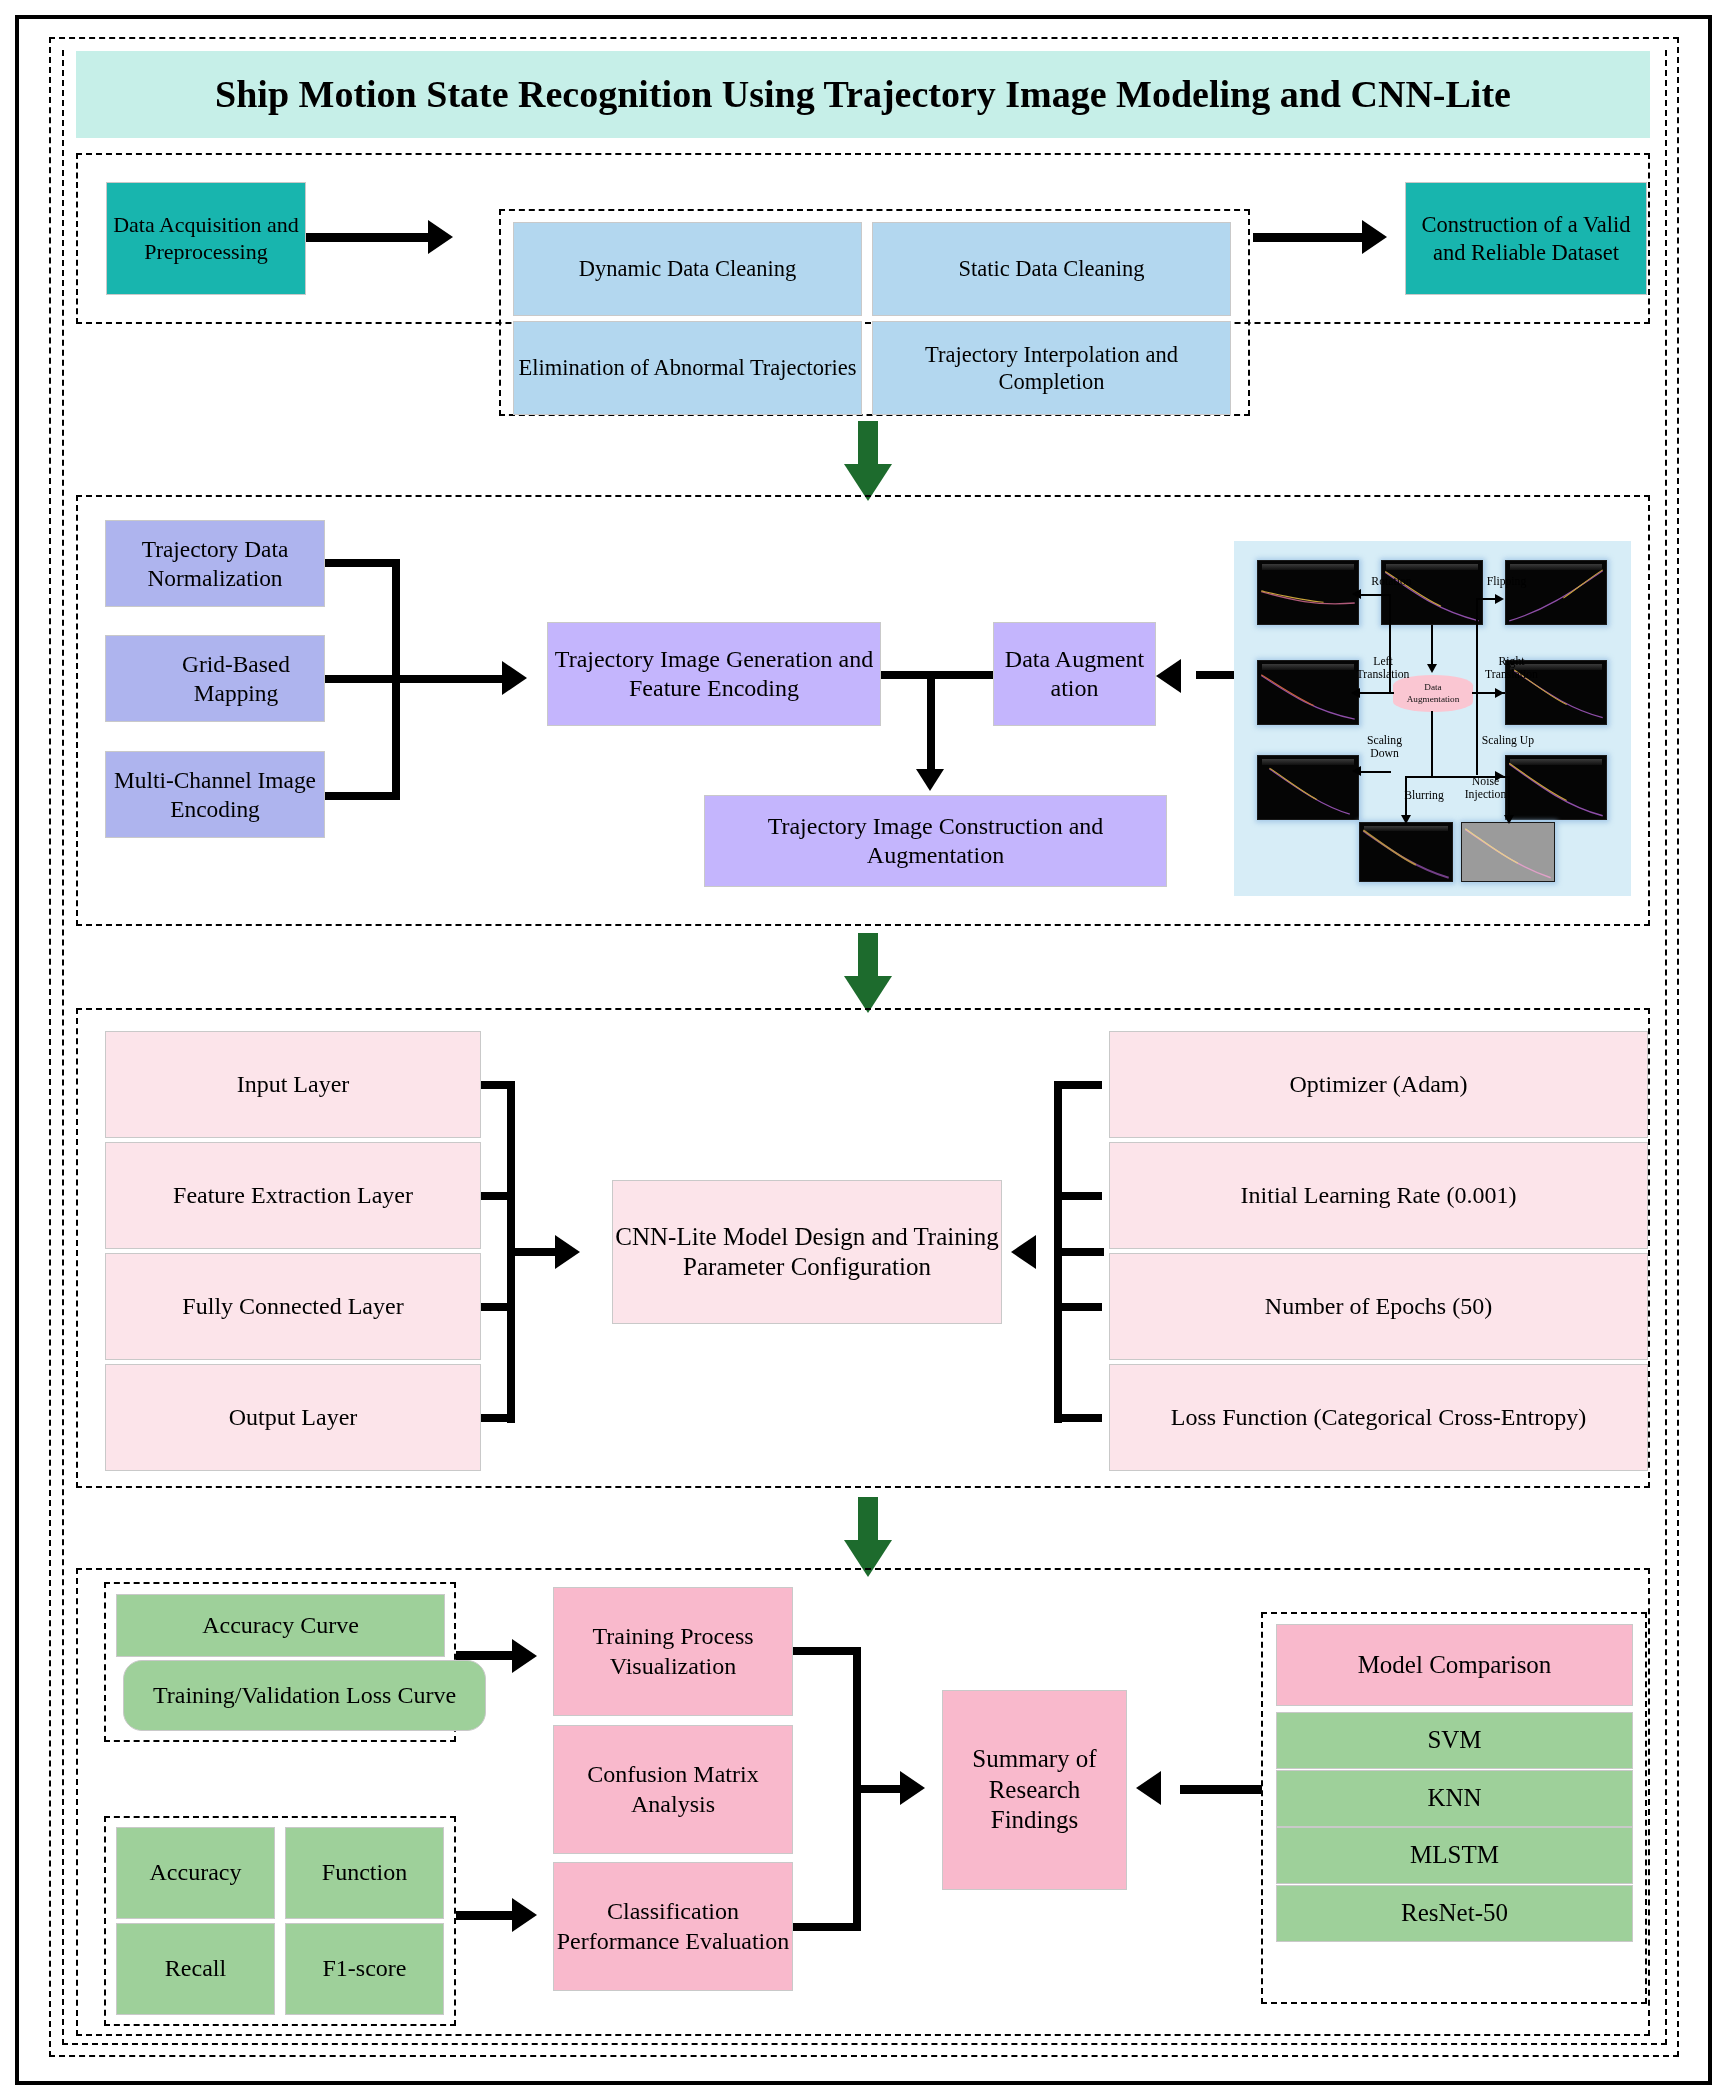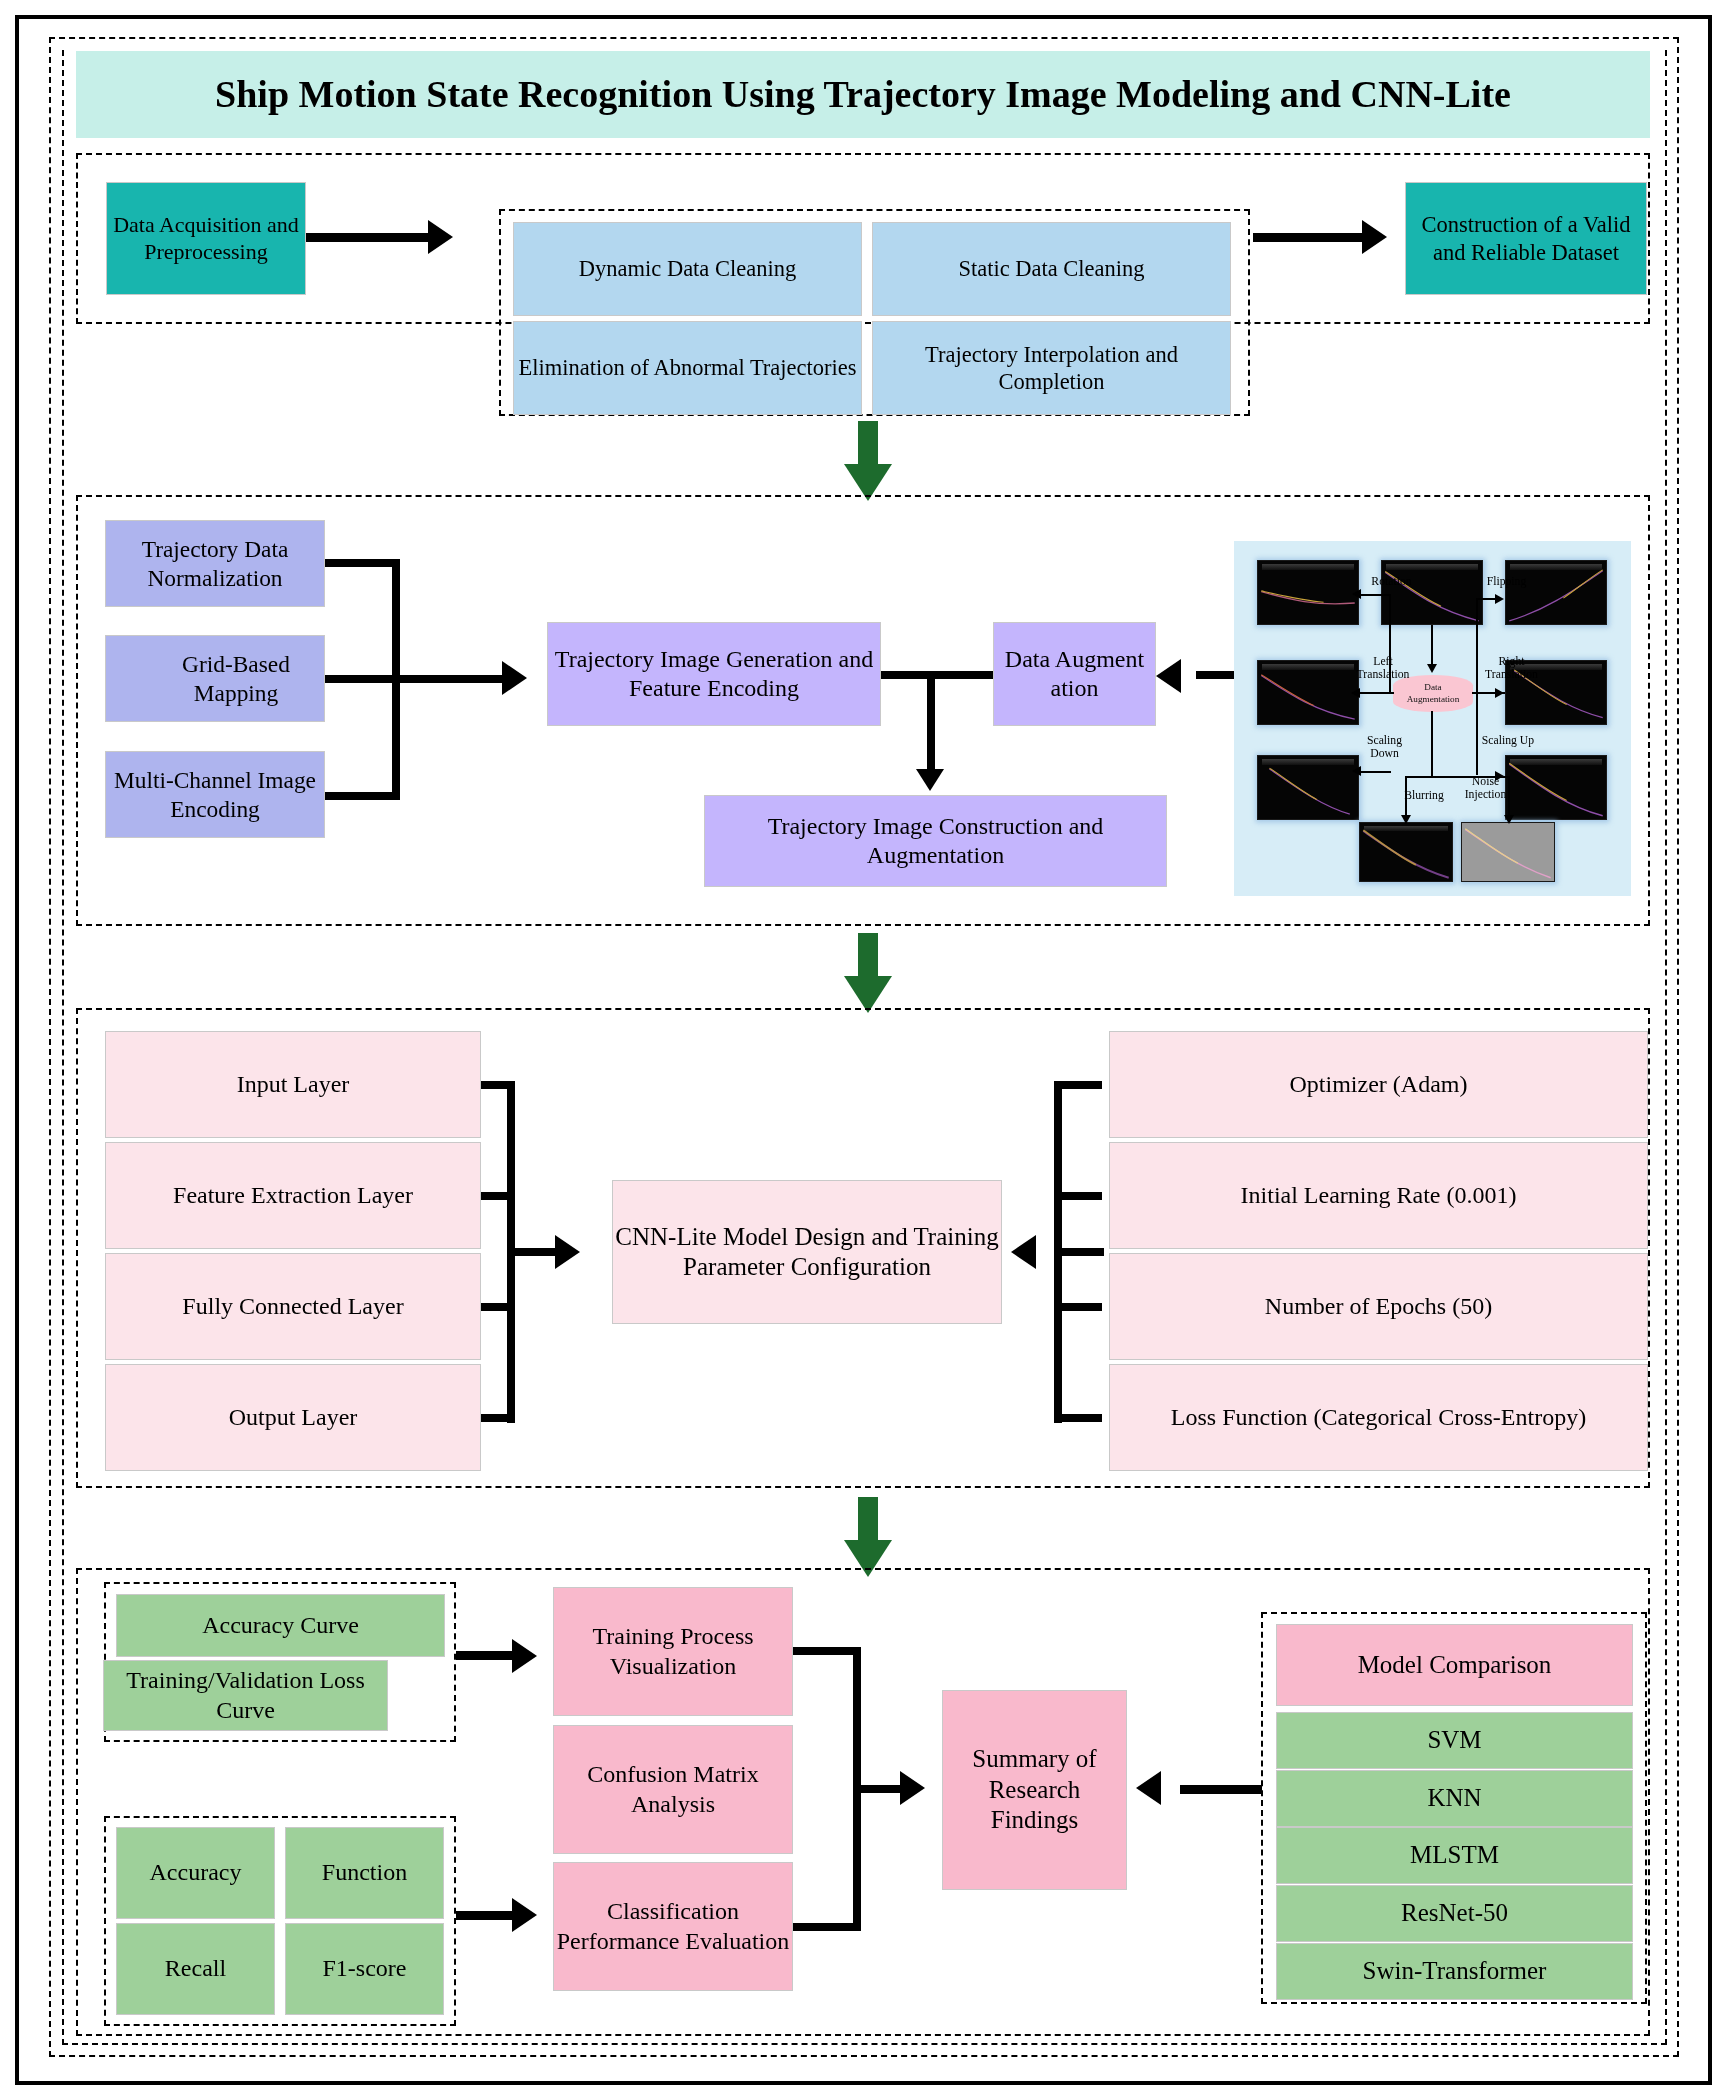"Training/Validation Loss Curve" div.box { border-radius: none -> 19px; left: 84px -> 104px; width: 285px -> 363px }
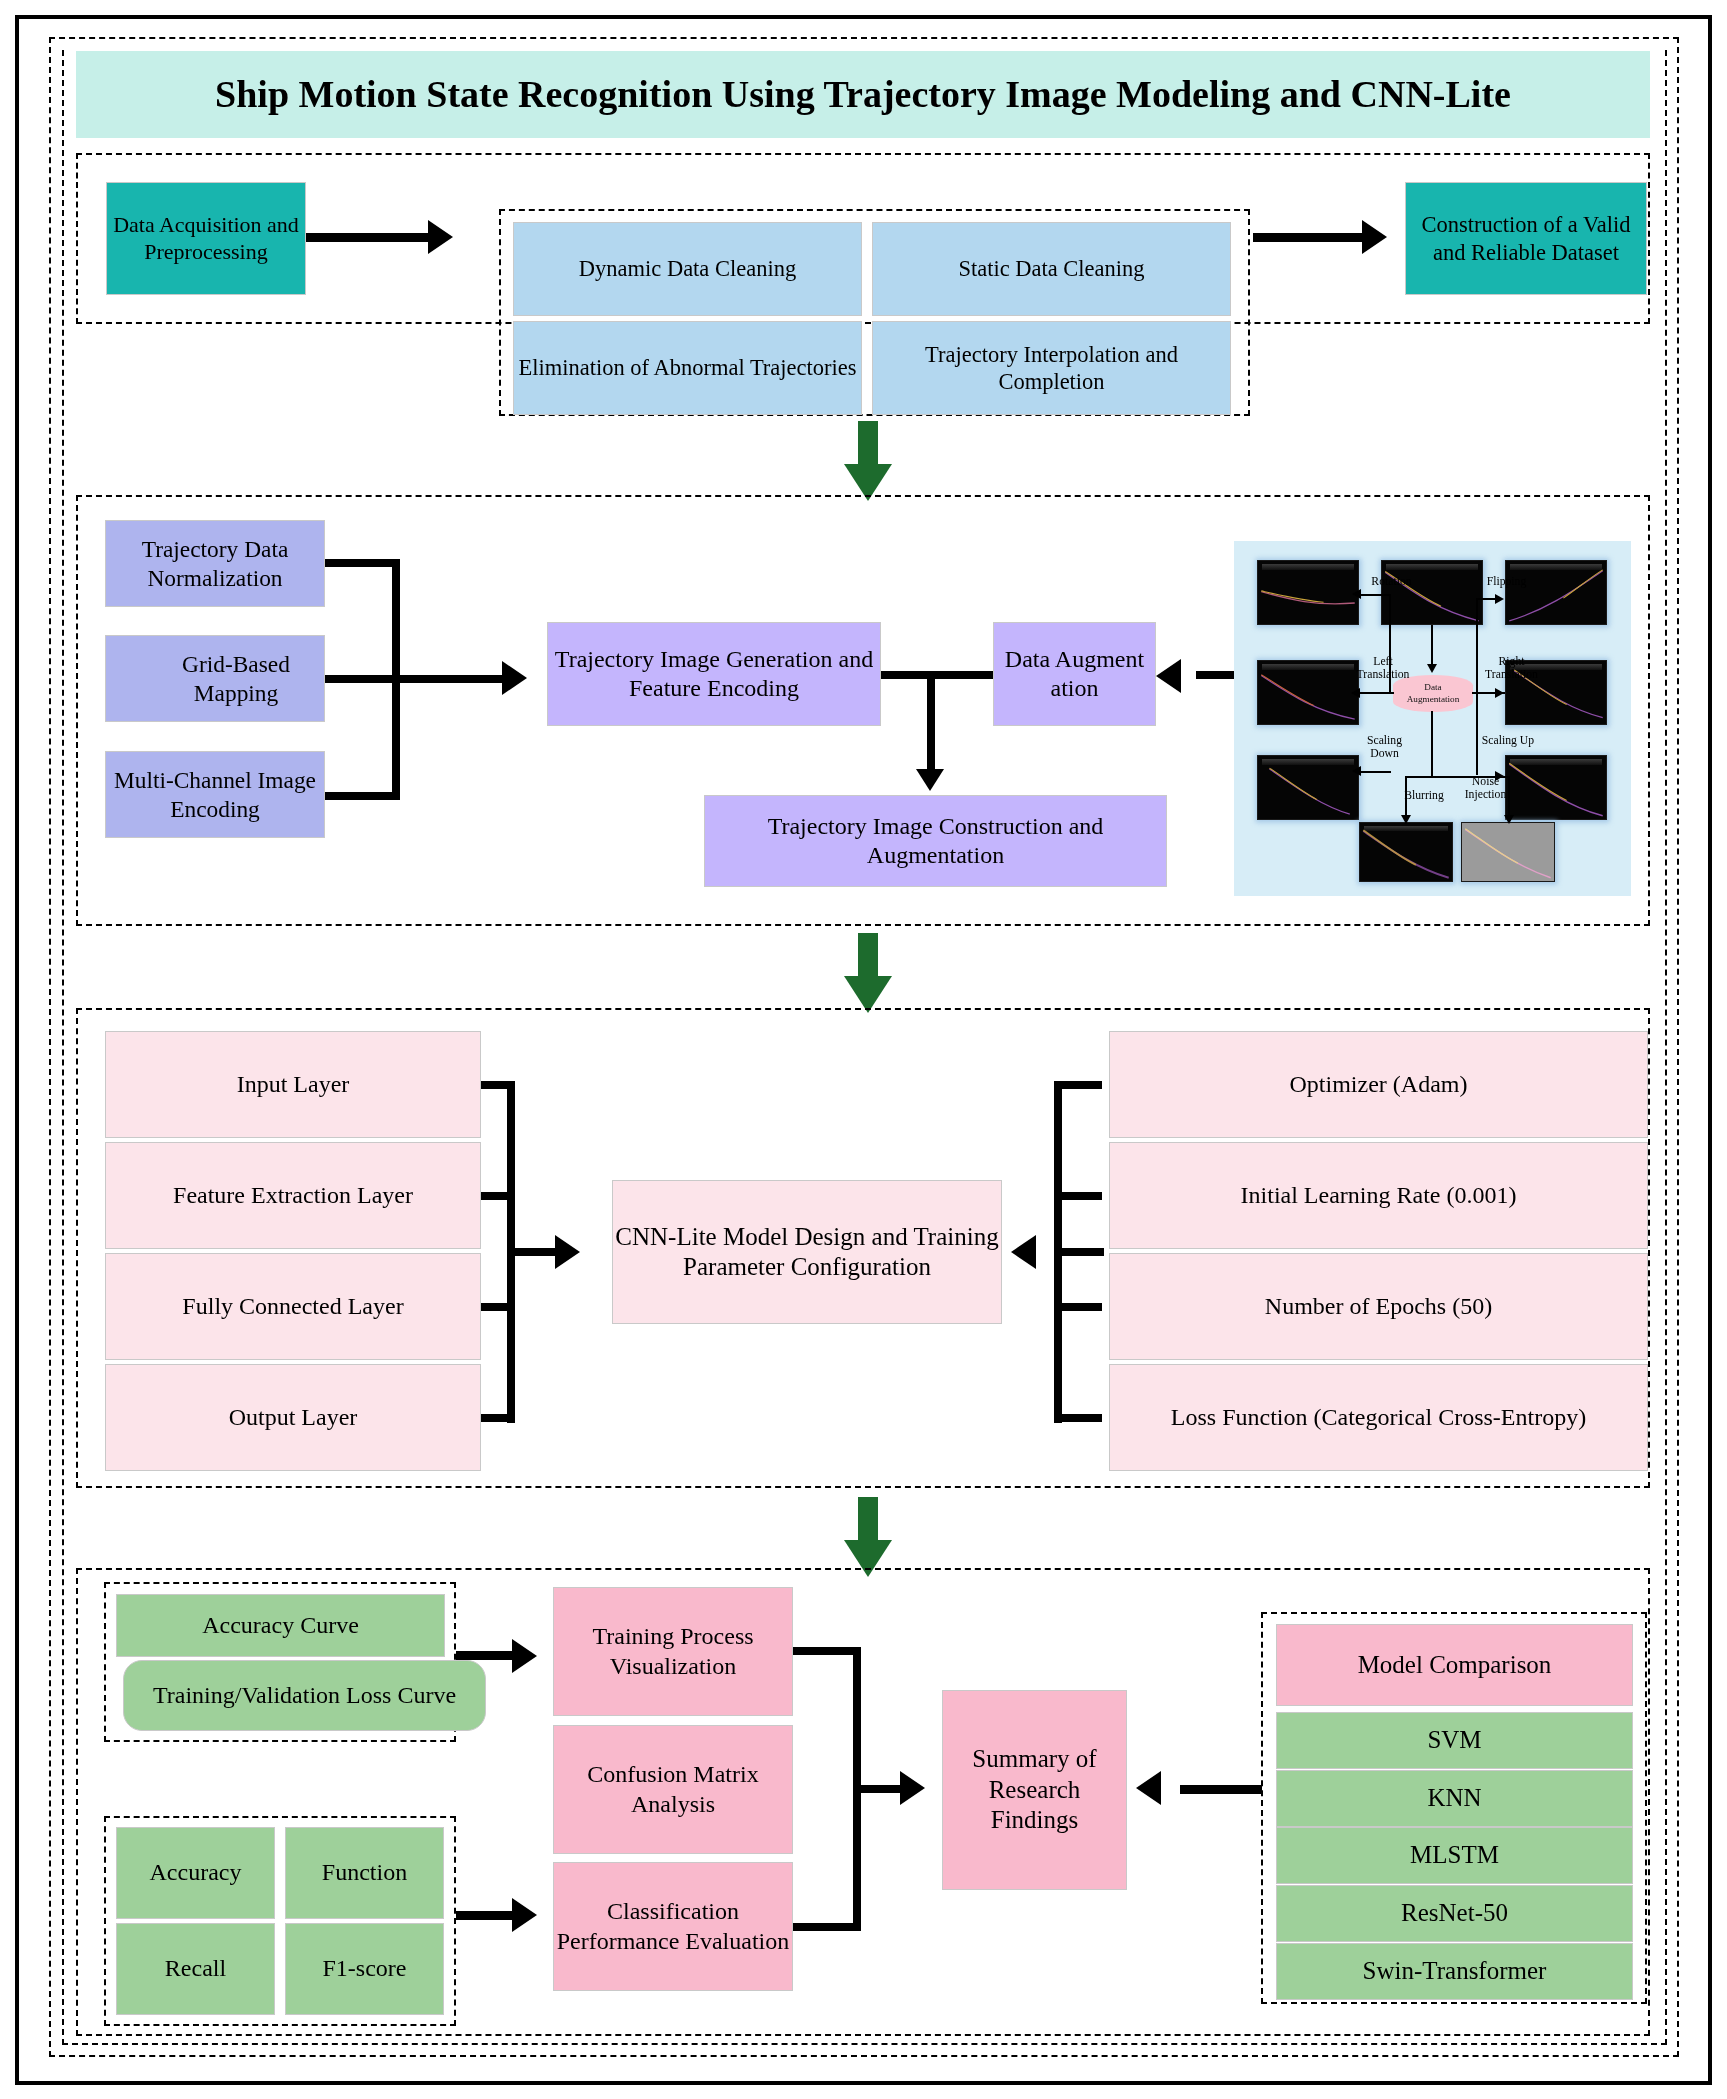"Swin-Transformer" div.box { html: <div>Swin-Transformer</div> -> none }
